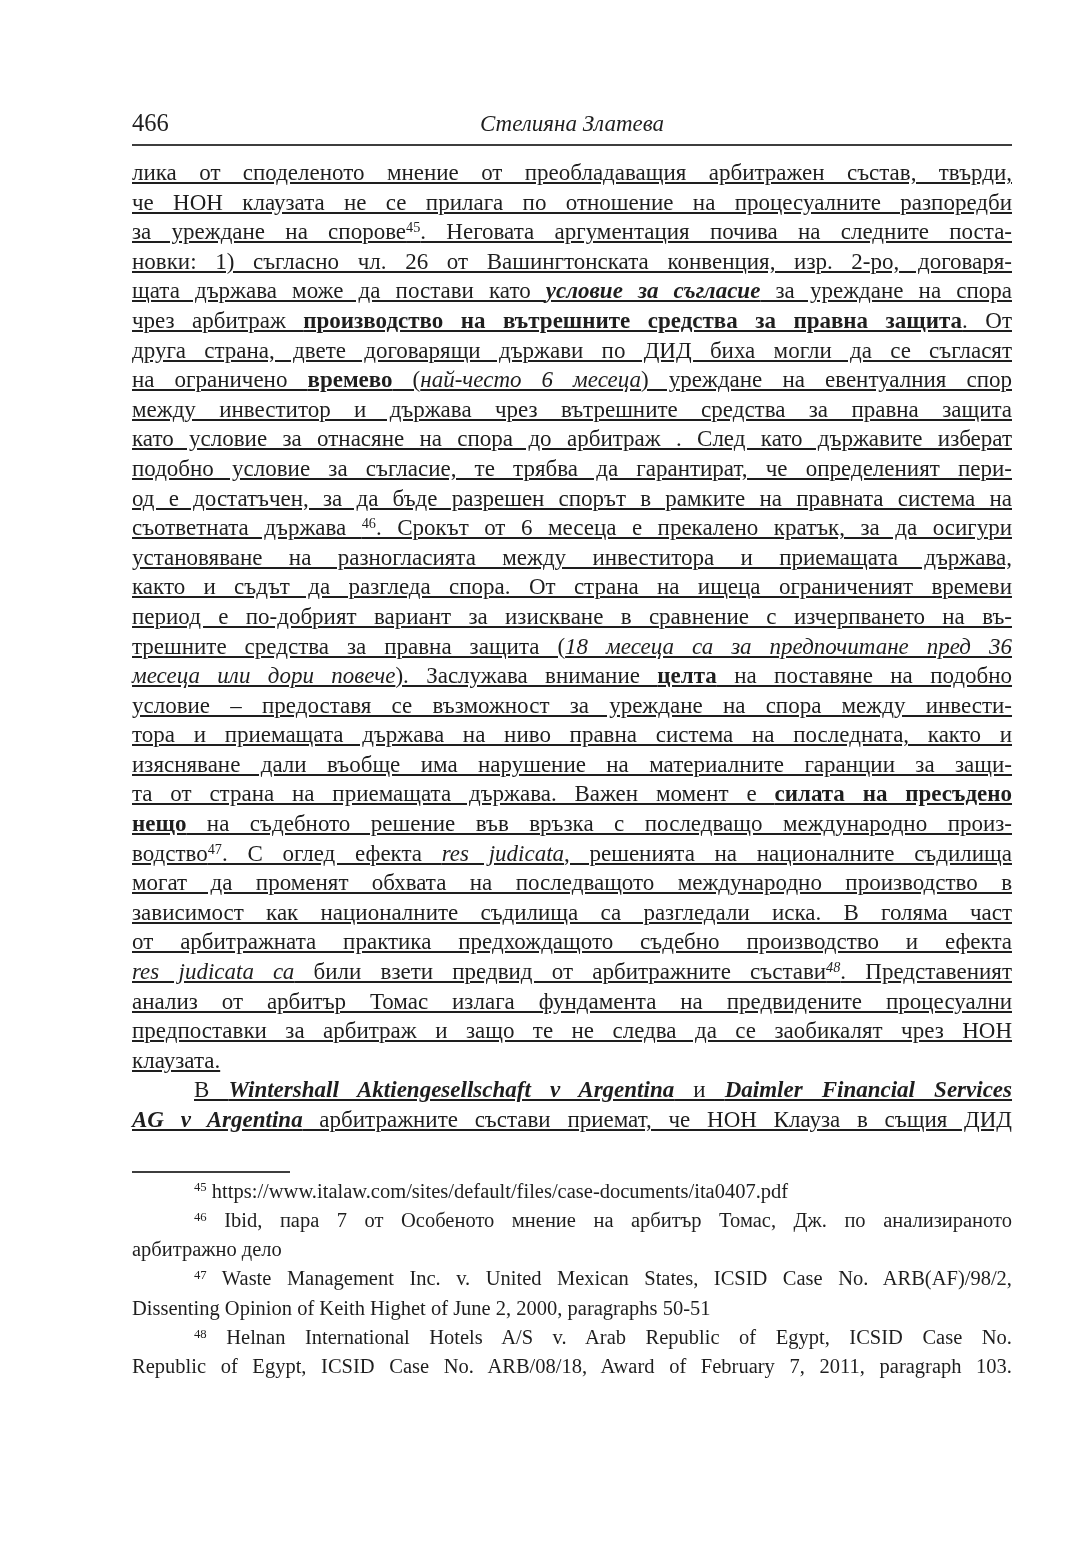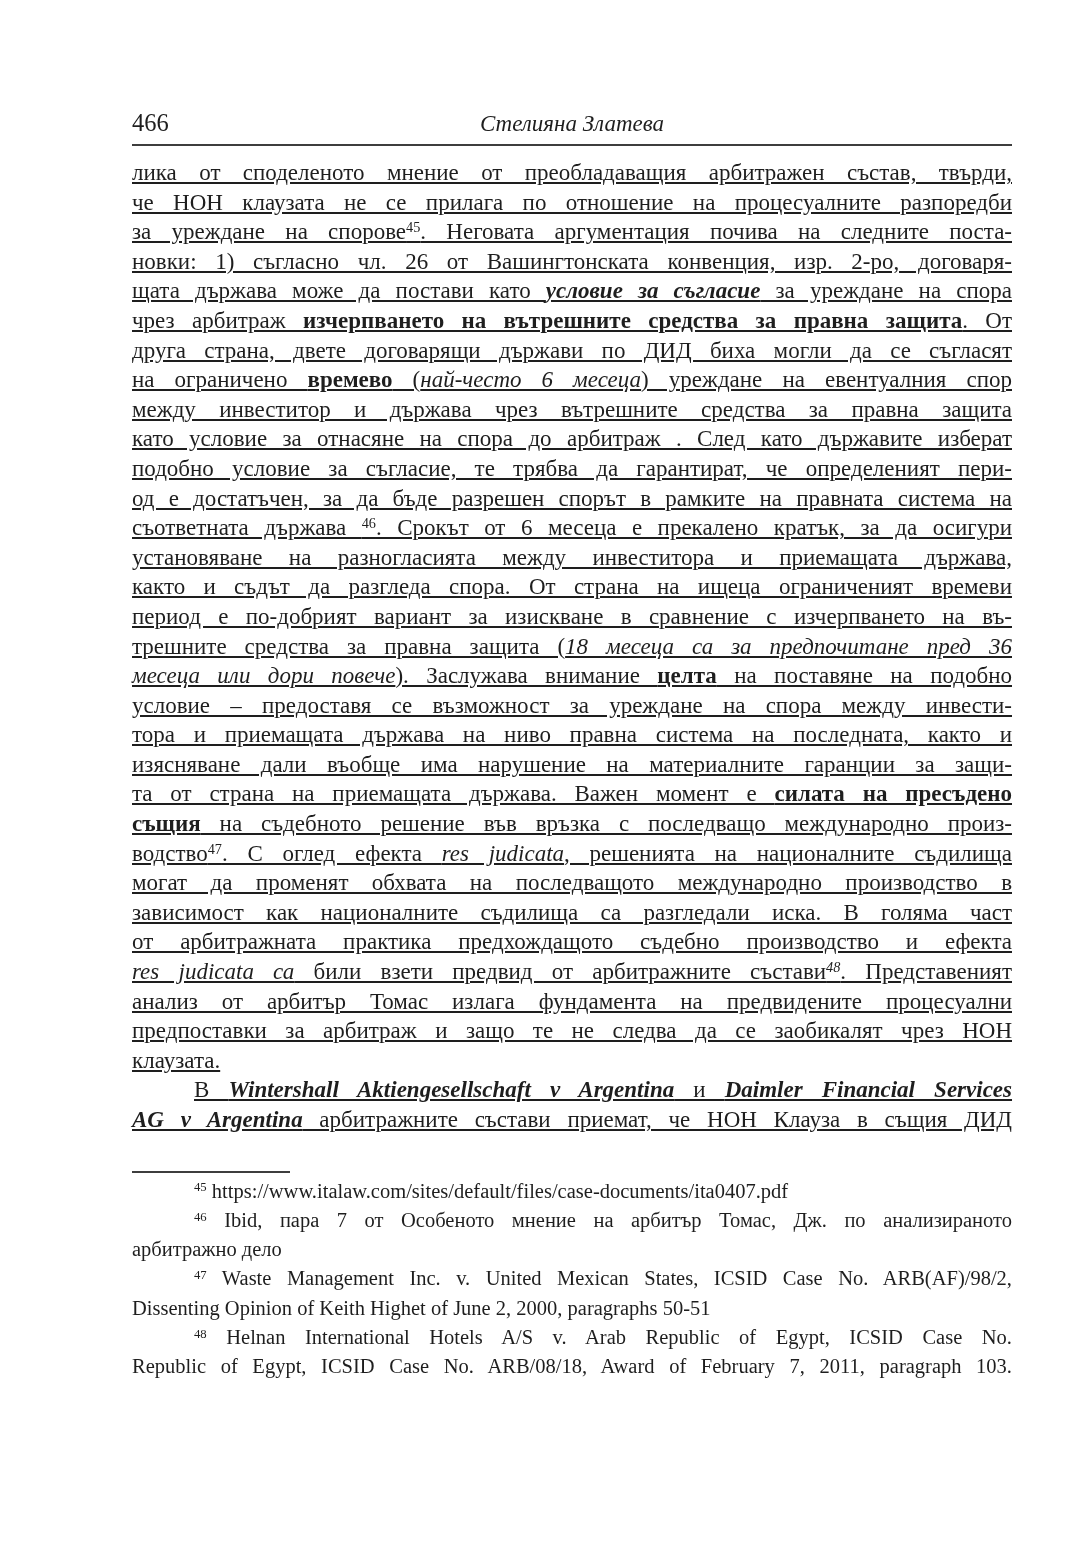"изчерпването на вътрешните средства за" span.b { text: изчерпването -> производство }
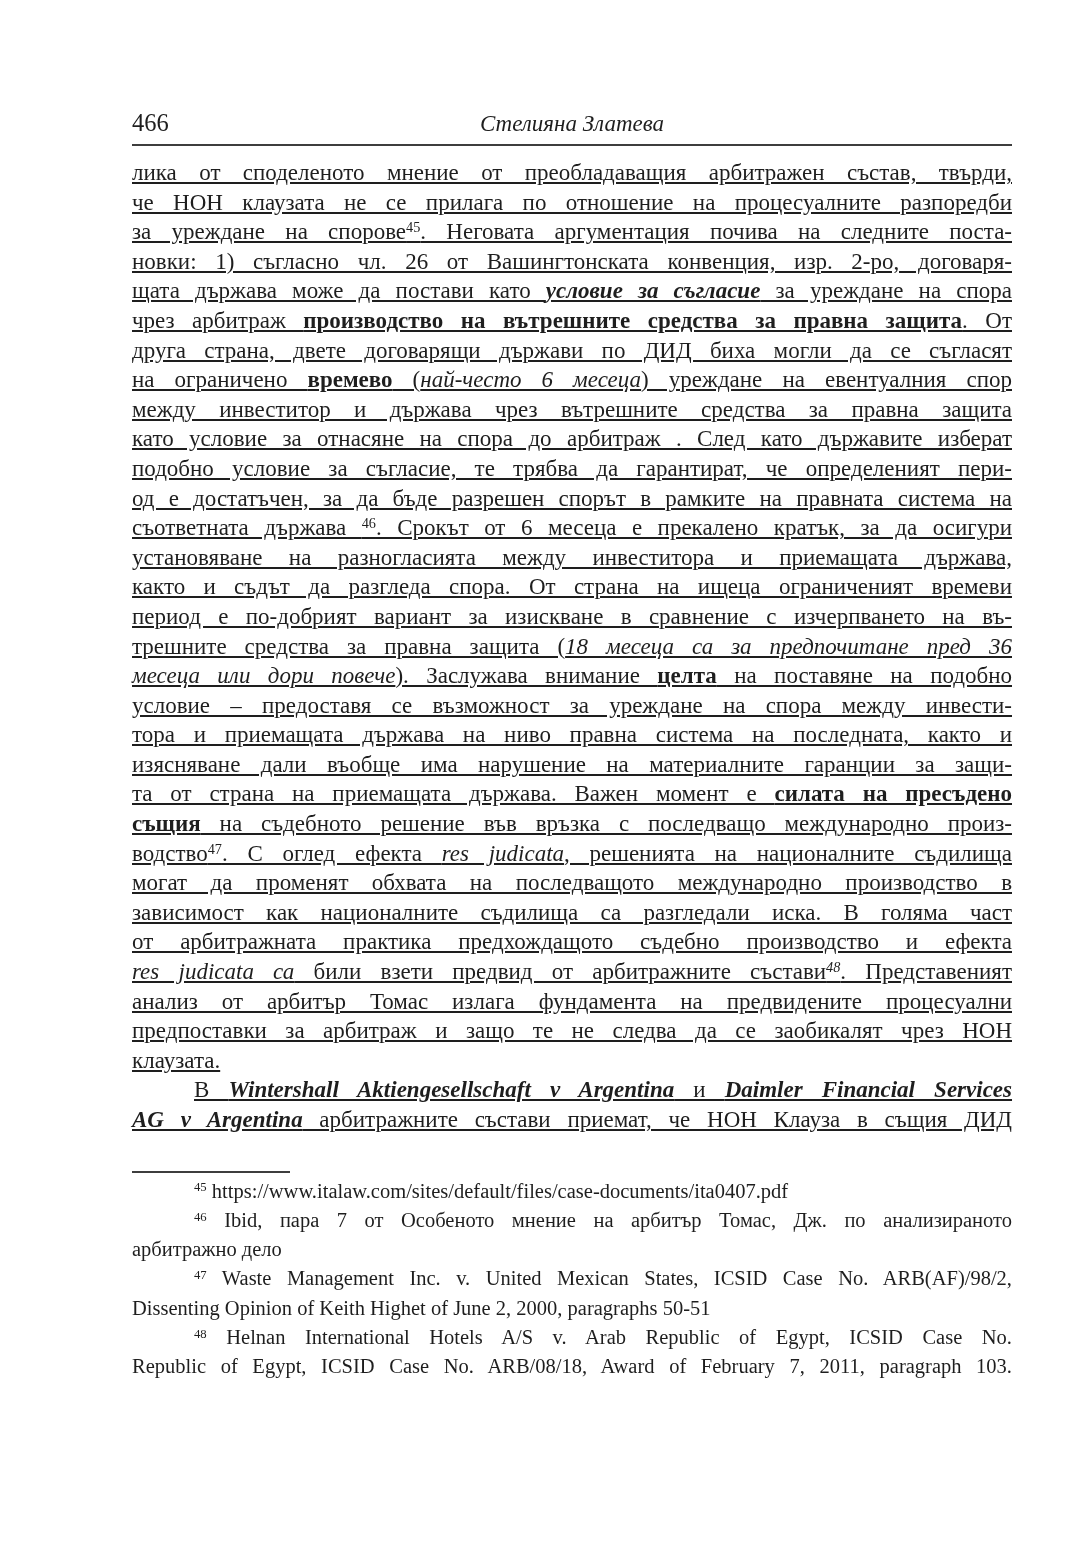"същия" span.b { text: същия -> нещо }
